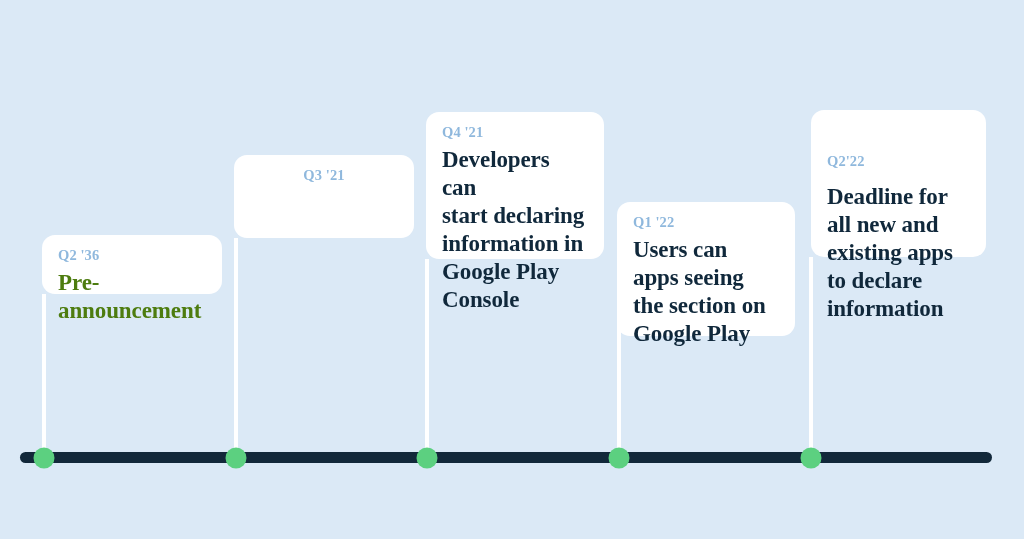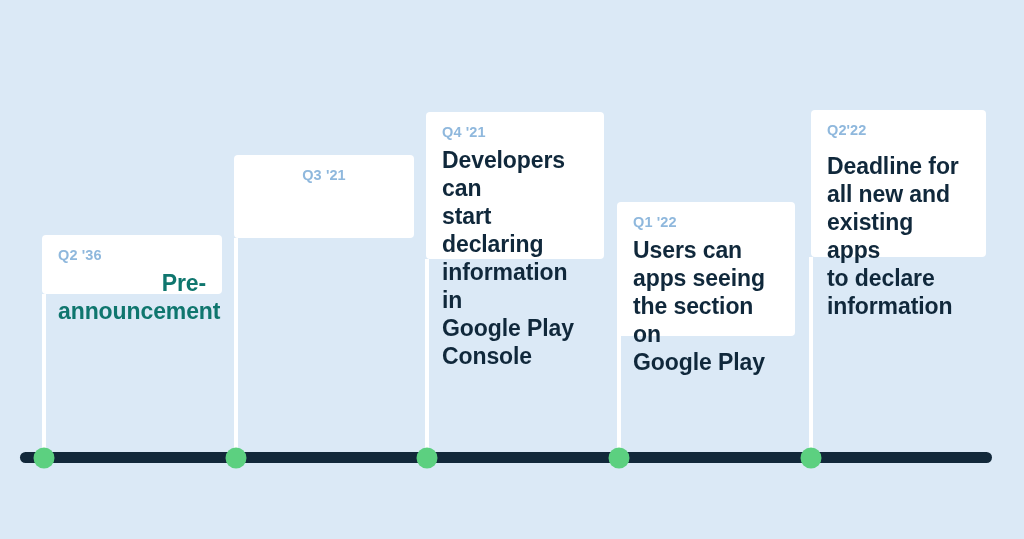"Q4 '21" .card { border-radius: 4px -> 13px; font-family: none -> Liberation Serif, serif }
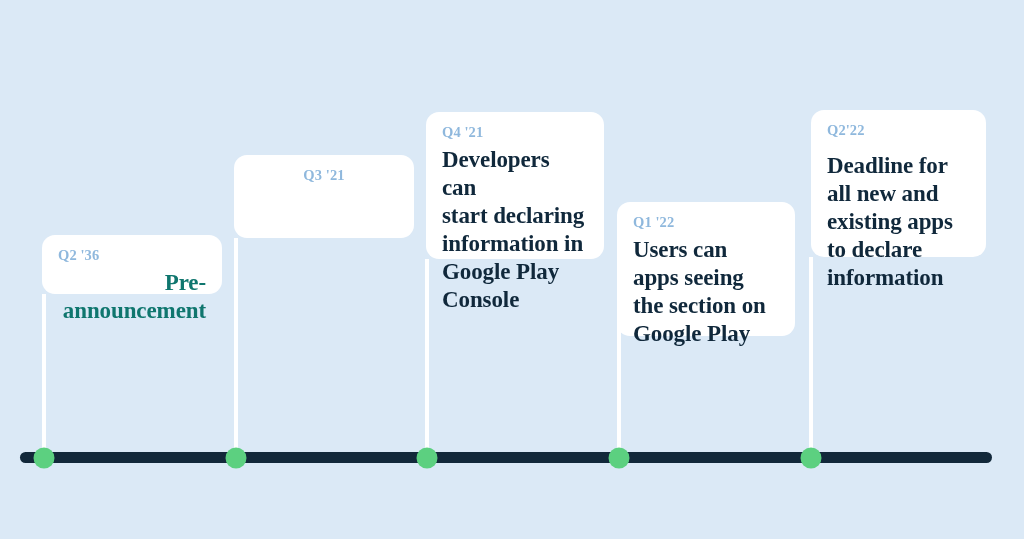"Q2'22" div.card-quarter { margin-top: none -> 31px }
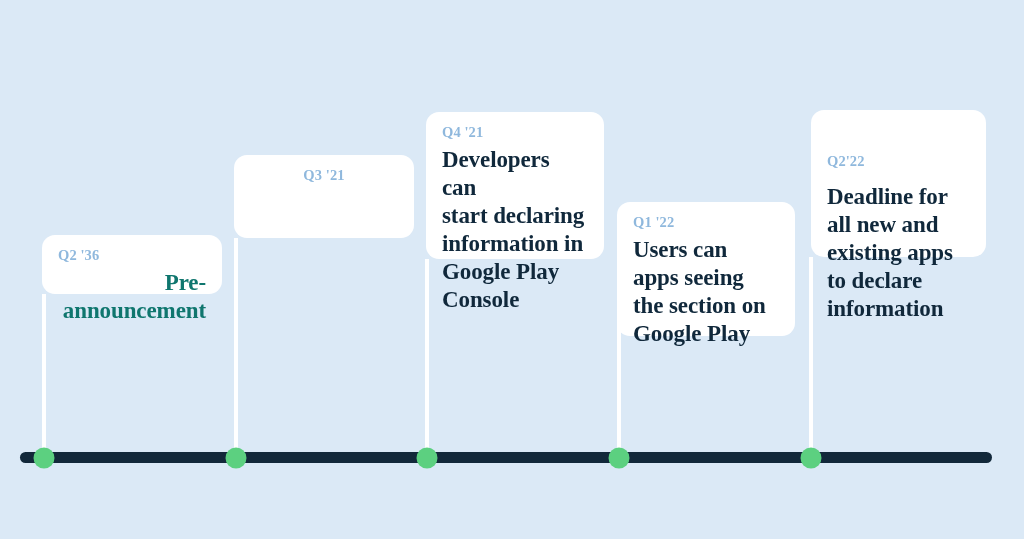"Pre-announcement" div.card-title { color: #0f766e -> #4d7c0f; text-align: right -> none }
